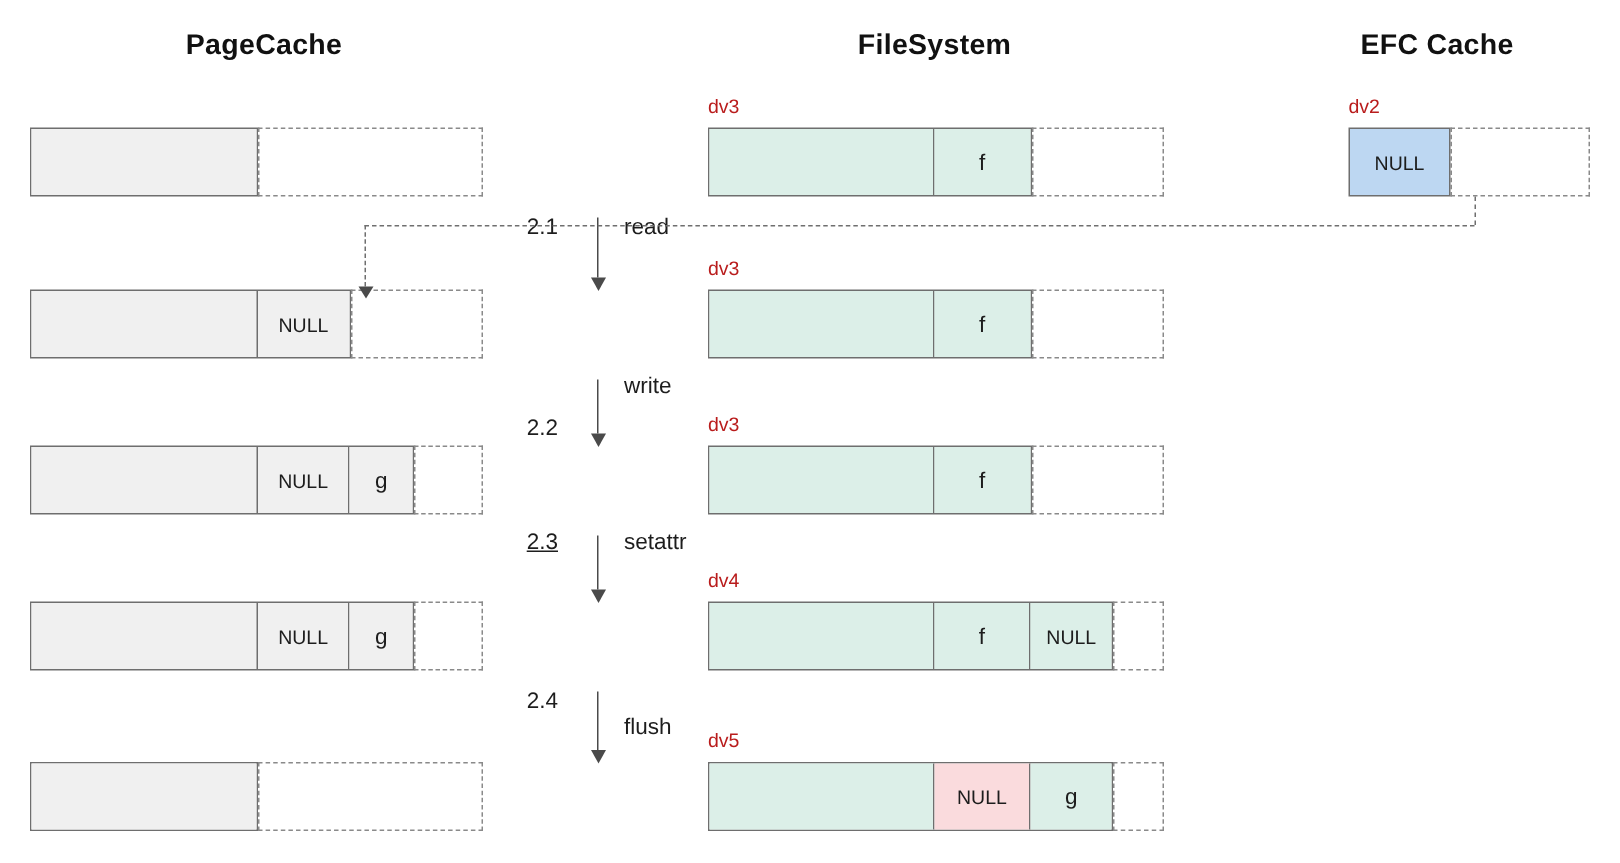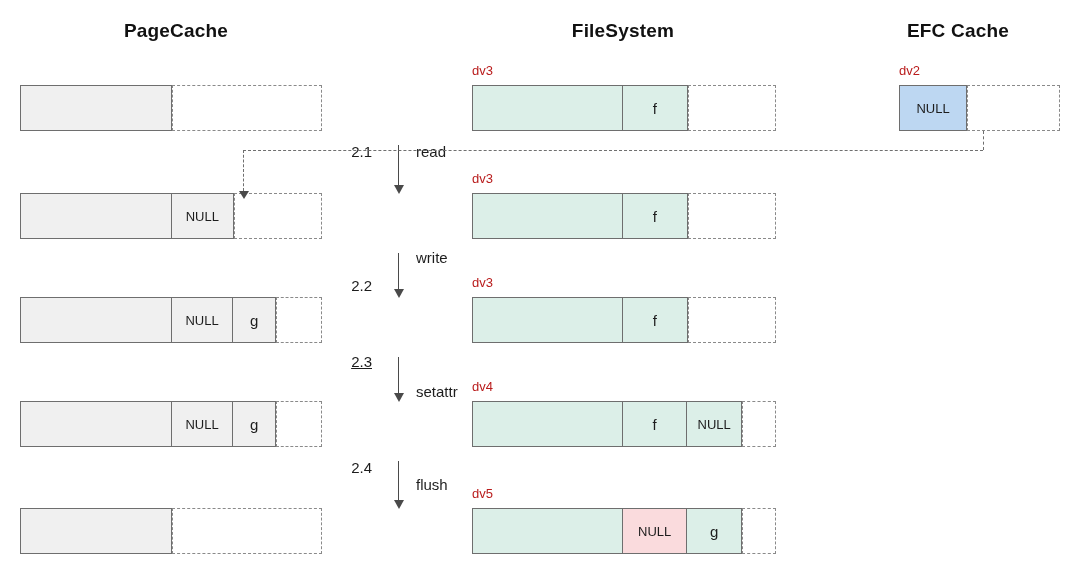"setattr" div.step-op { margin-top: 30px -> none }
